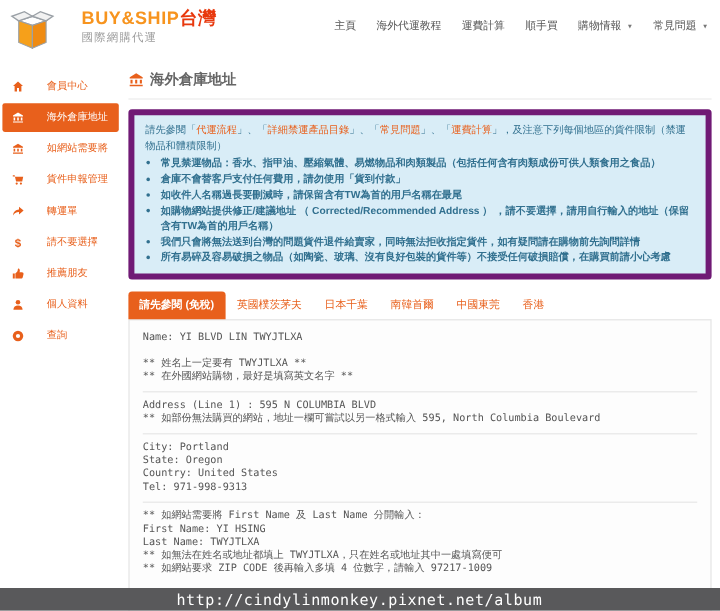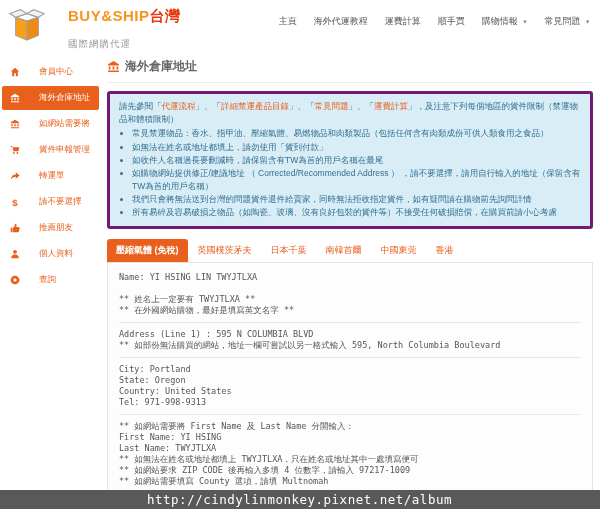"國際網購代運" .logo-l2 { margin-top: 14px -> 2px }
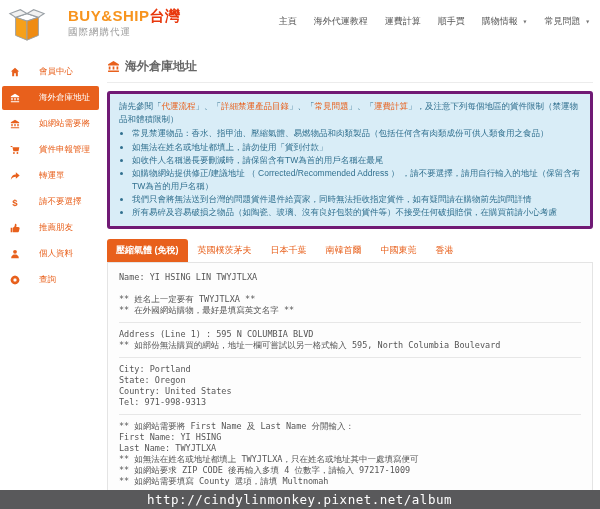"請先參閱「代運流程」、「詳細禁運產品目錄」、「常見問題」、「運費計算」，及注意下" .notice { border: 3px solid #701a75 -> 5px solid #701a75 }
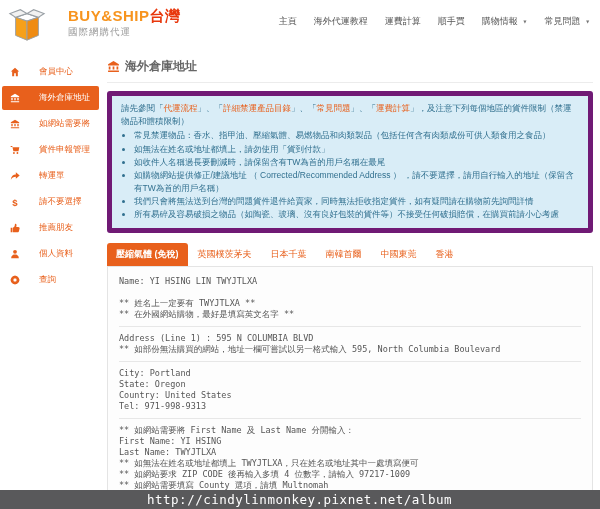"常見禁運物品：香水、指甲油、壓縮氣體、易燃物品和肉類製品（包括任何含有肉類成份可" .notice li { font-weight: none -> bold }
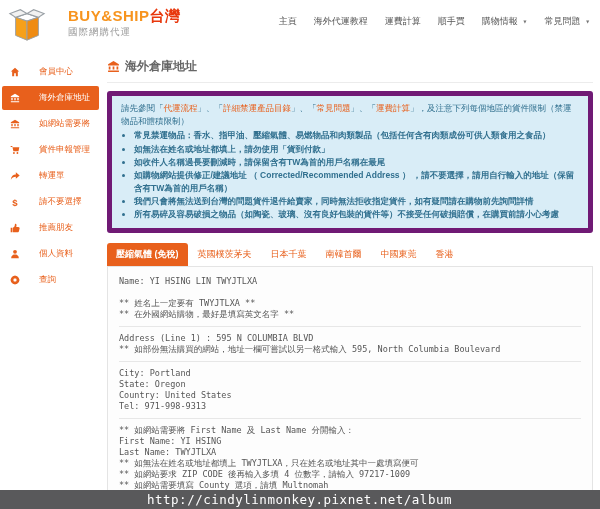"如無法在姓名或地址都填上，請勿使用「貨到付款」" li { text: 如無法在姓名或地址都填上 -> 倉庫不會替客戶支付任何費用 }
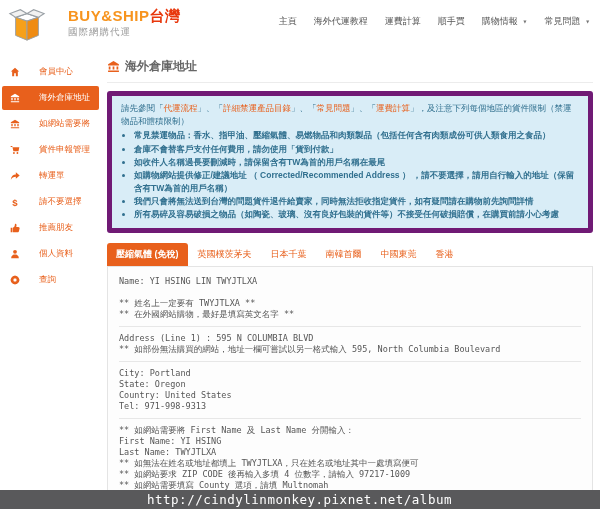"壓縮氣體 (免稅)" div.tab { text: 壓縮氣體 -> 請先參閱 }
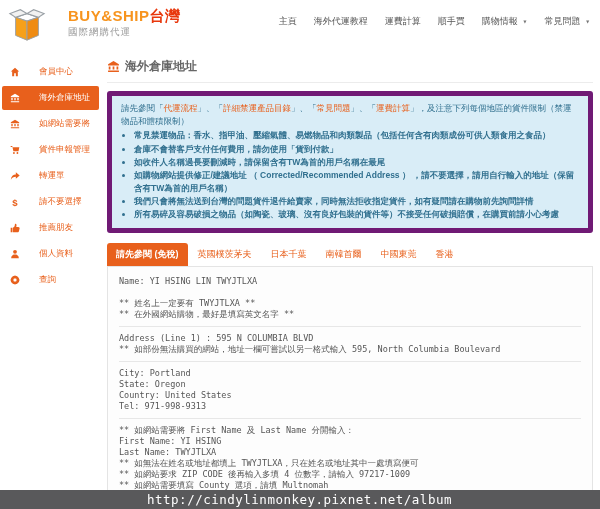"Name: YI HSING LIN TWYJTLXA" div.line { text: HSING -> BLVD }
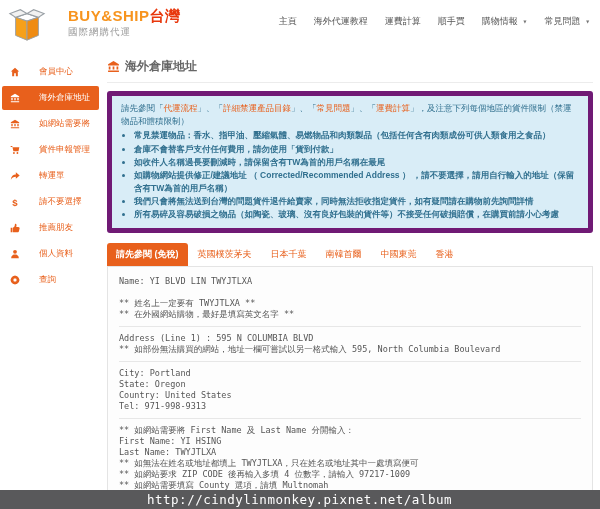"** 如網站需要填寫 County 選項，請填 Multnomah" div.line { html: <div>** 如網站需要填寫 County 選項，請填 Multnomah</div> -> none }
